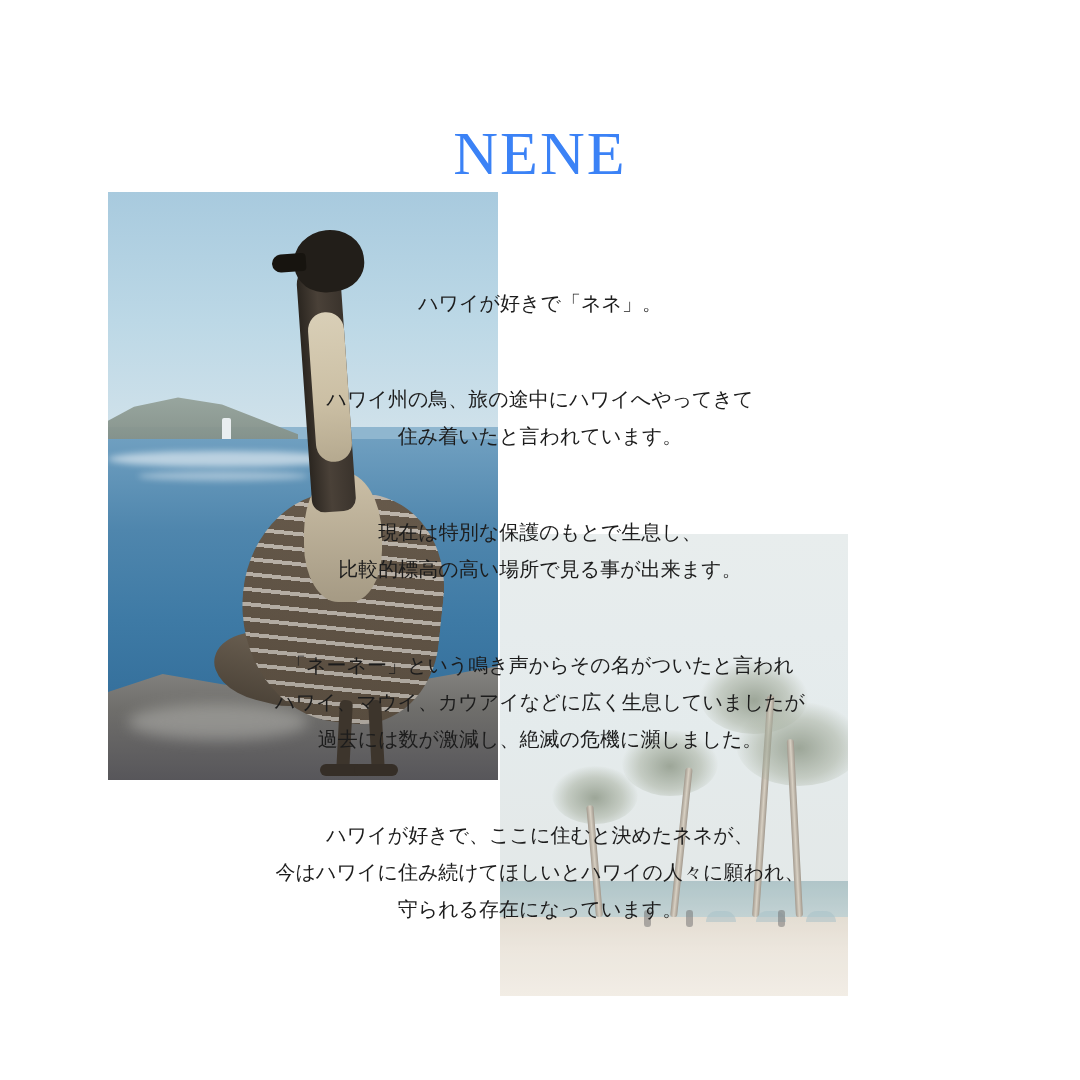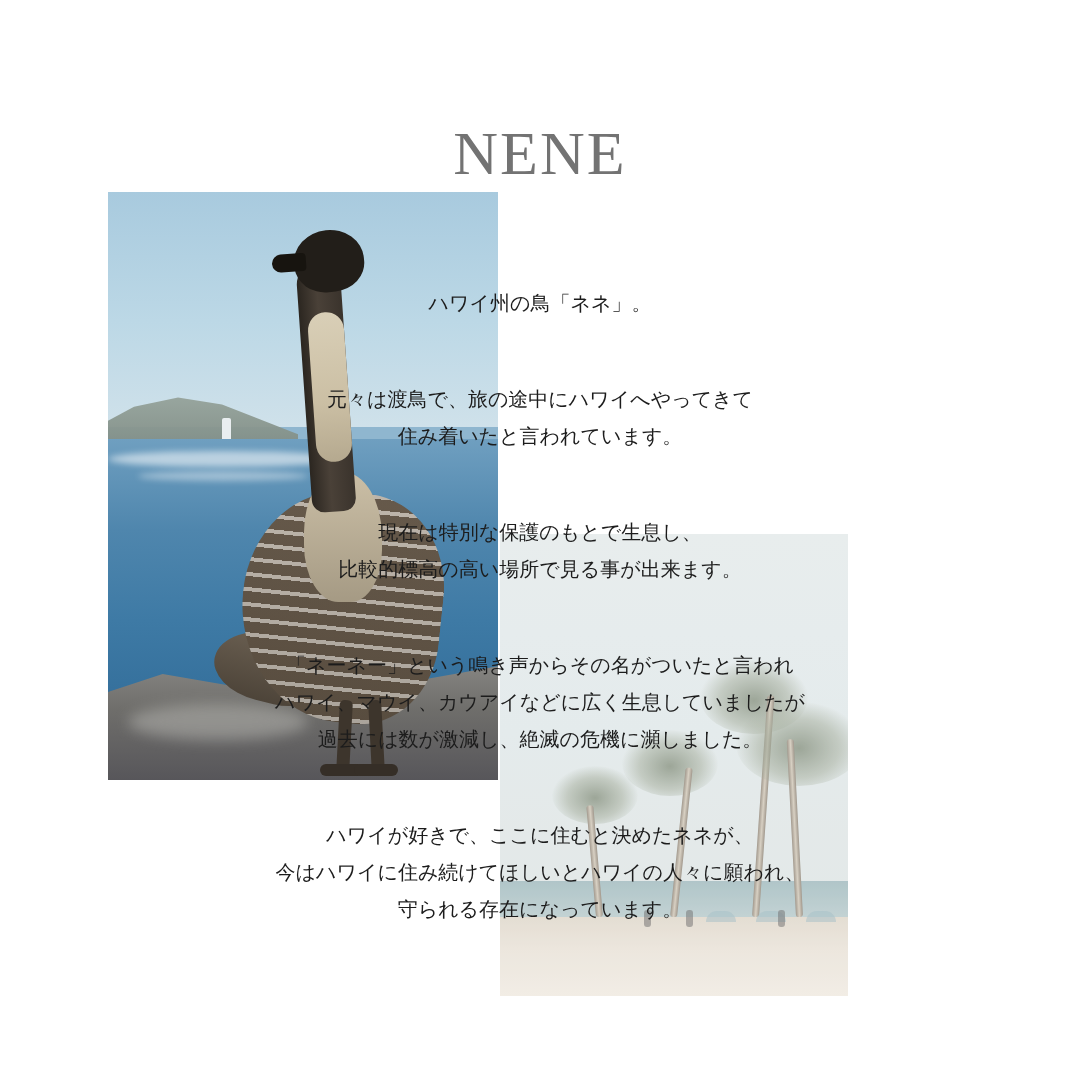"NENE" .title { color: #737373 -> #3b82f6 }
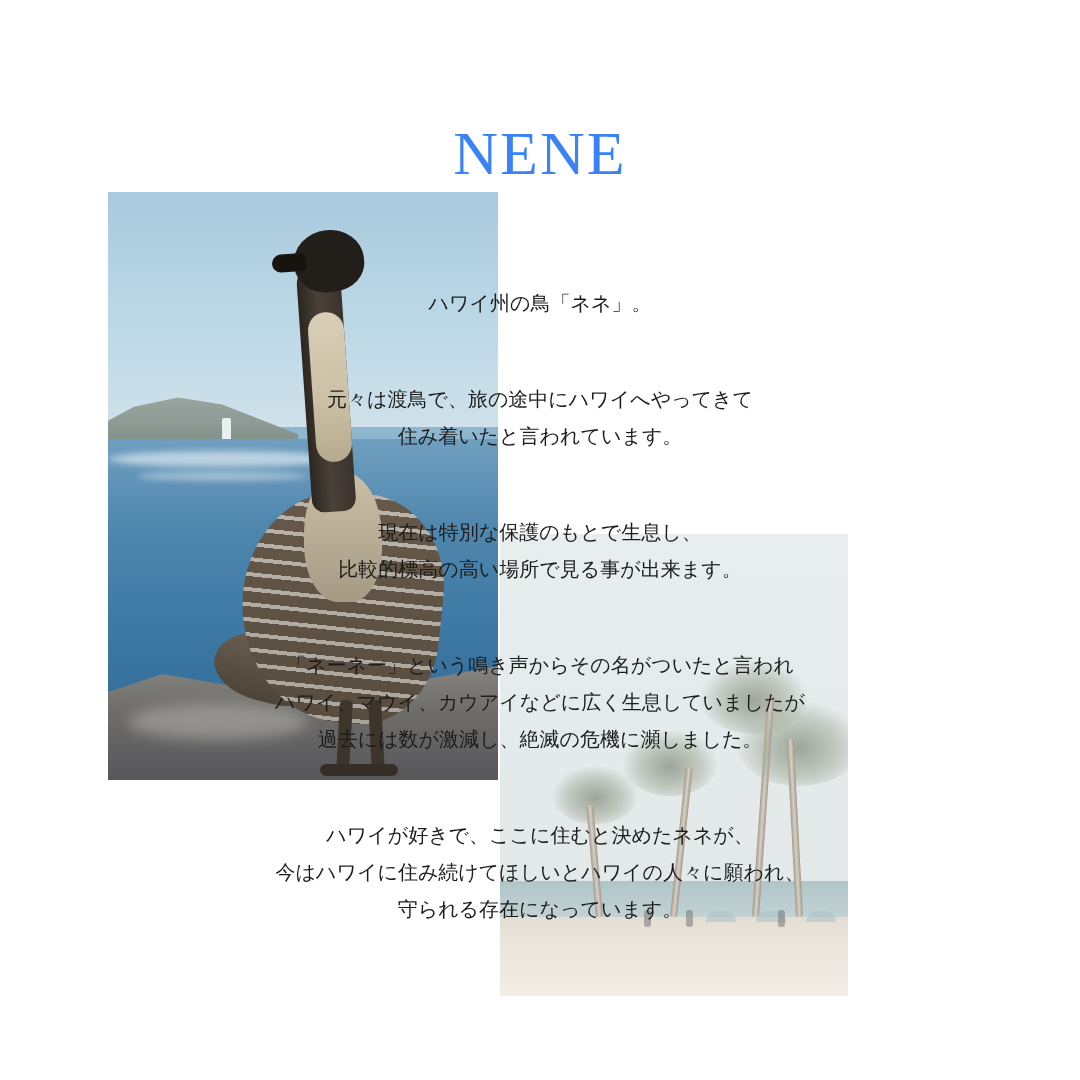"ハワイ州の鳥「ネネ」。" p.para { text: 州の鳥 -> が好きで }
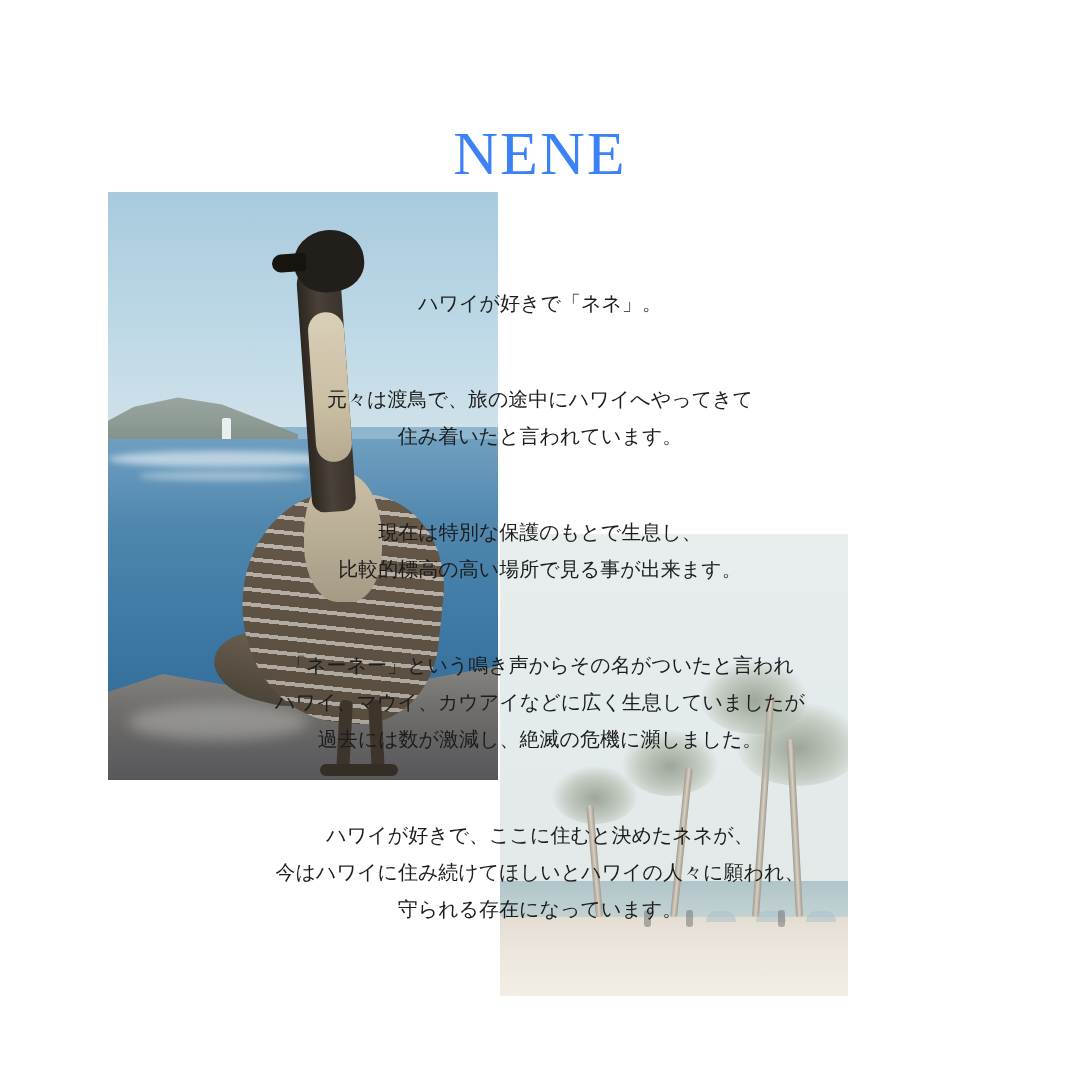"元々は渡鳥で、旅の途中にハワイへやってきて" p.para { text: 元々は渡鳥で -> ハワイ州の鳥 }
